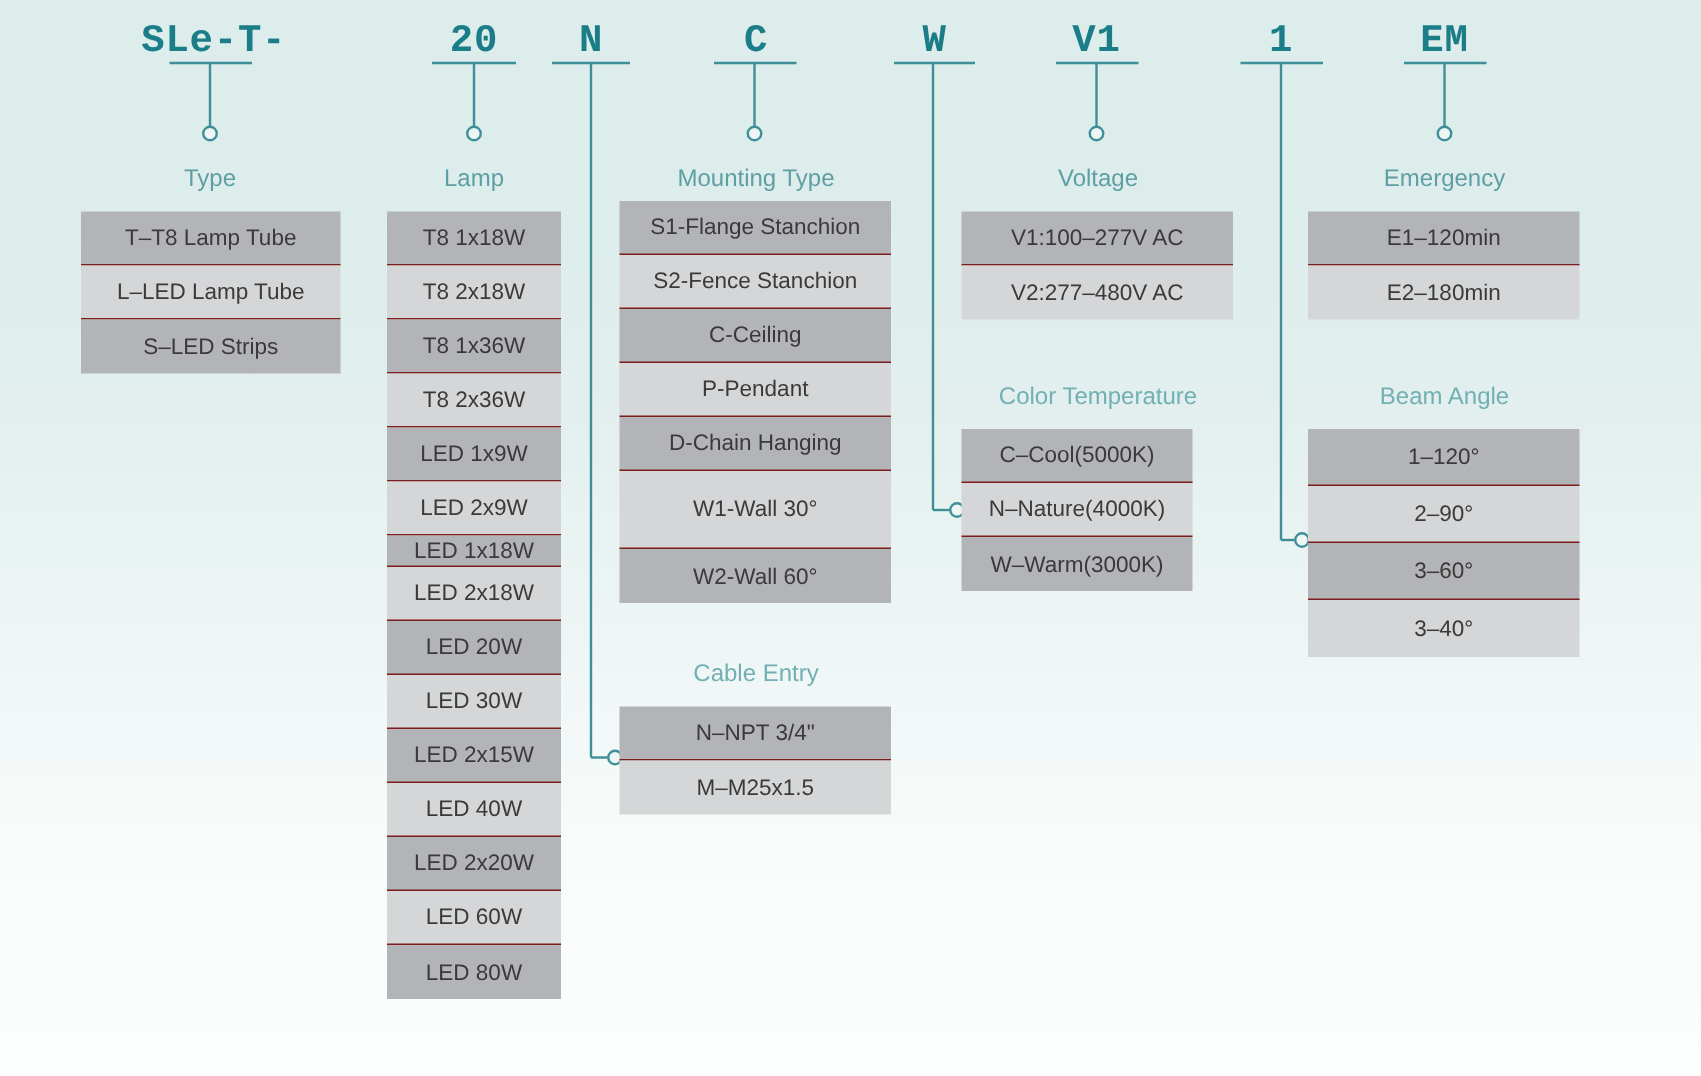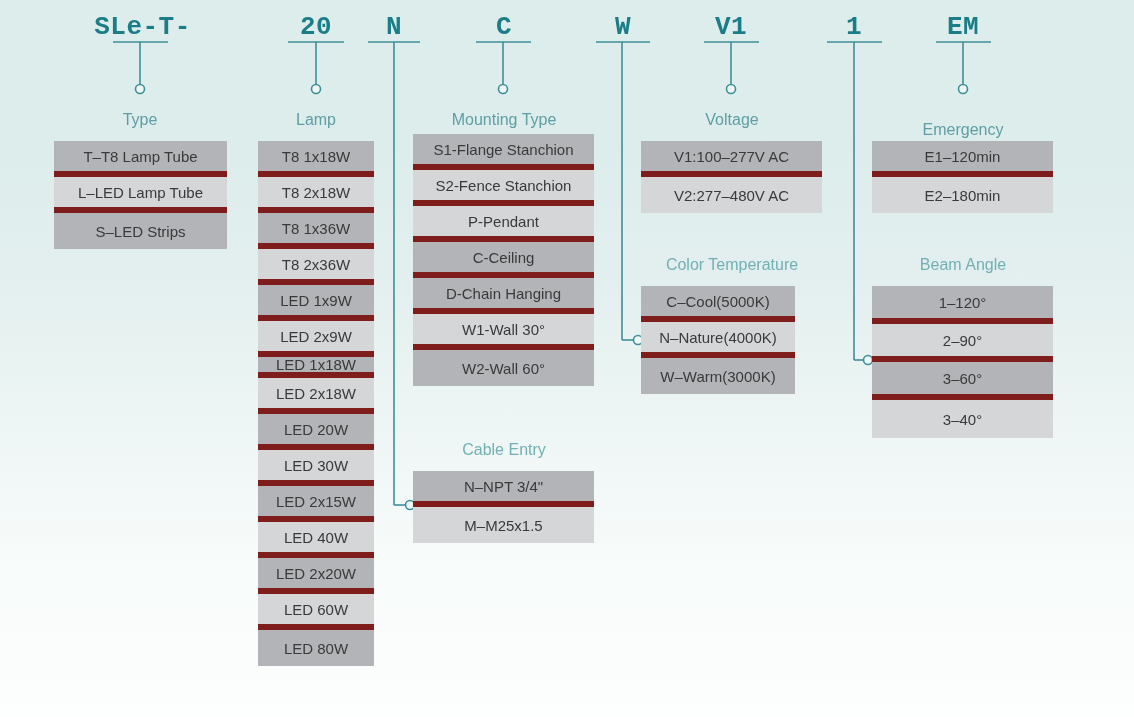"Emergency" div.caption { top: 120px -> 110px }
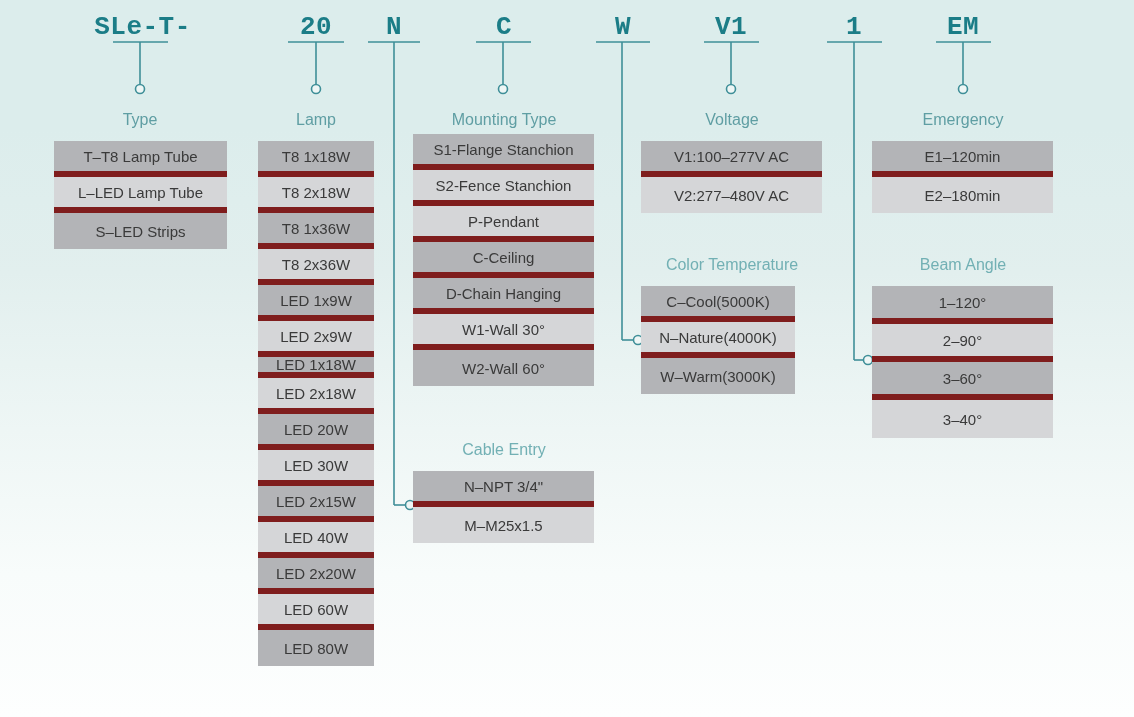"T–T8 Lamp Tube" .cell { border-bottom: 6px solid #7f1d1d -> 1px solid #7f1d1d }
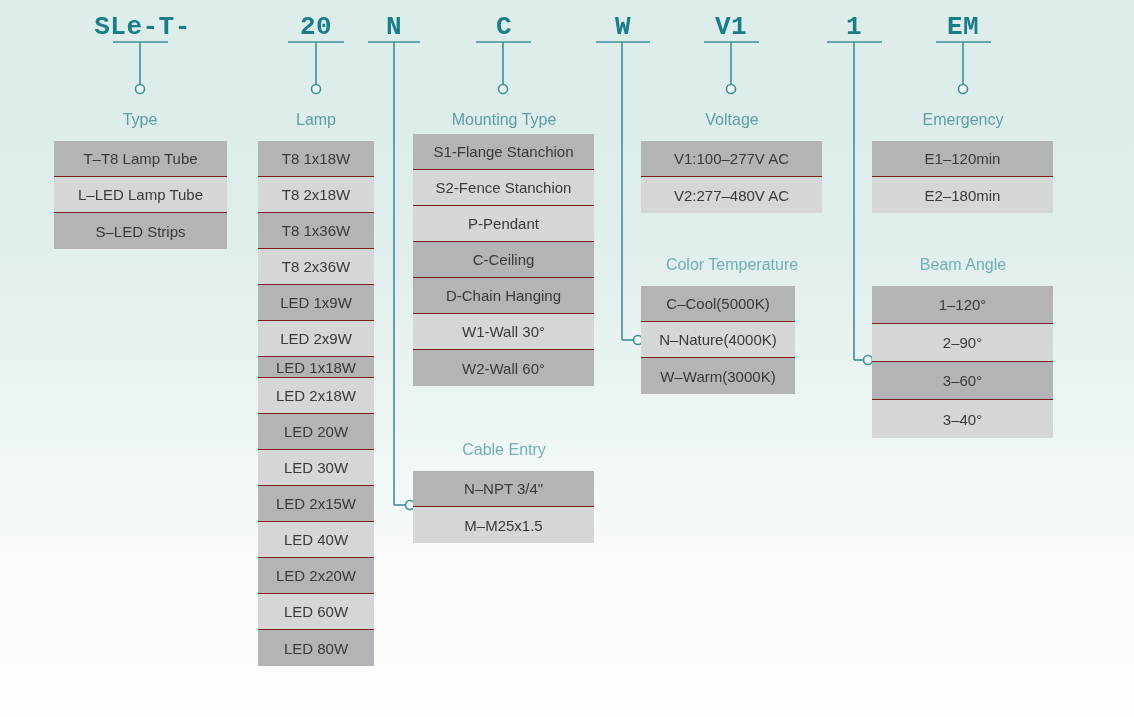"P-Pendant" div.cell { order: before "C-Ceiling" -> after "C-Ceiling" }
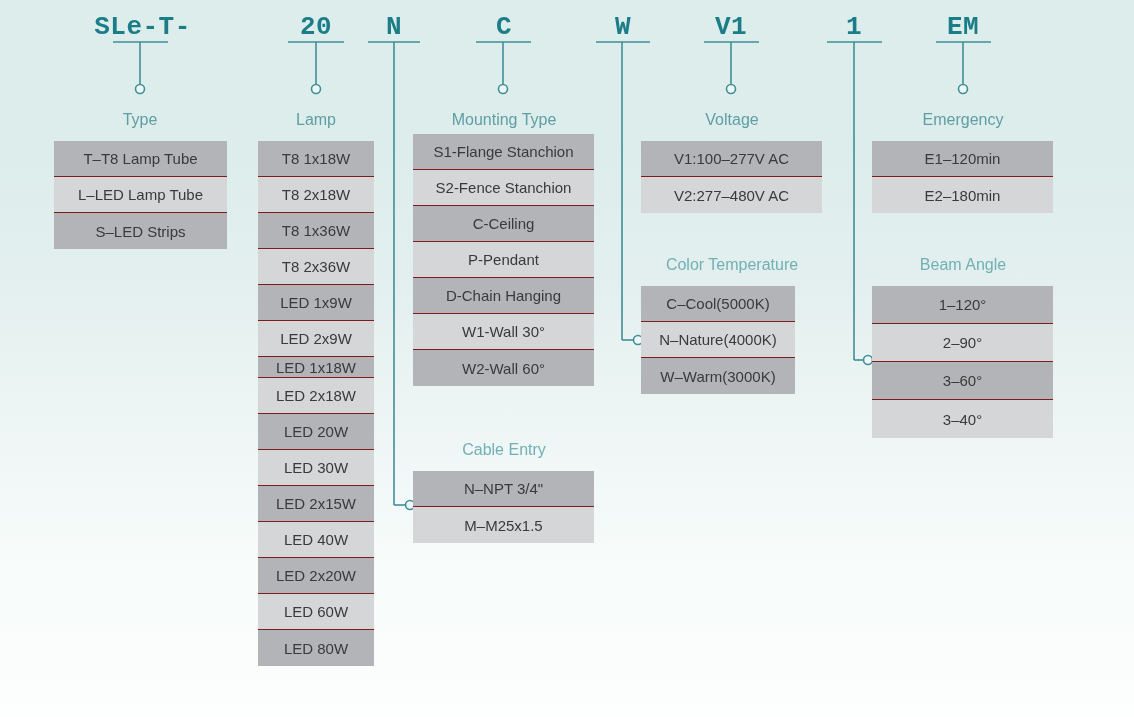"W1-Wall 30°" div.cell { height: 36px -> 52px }
